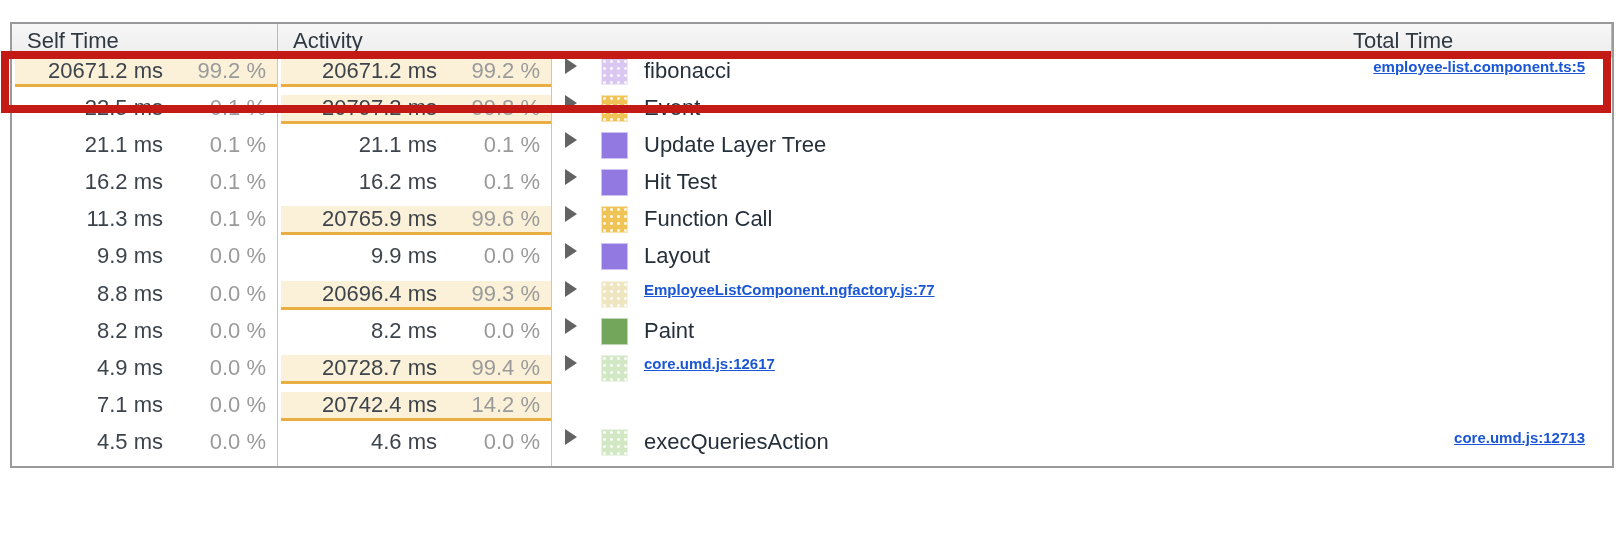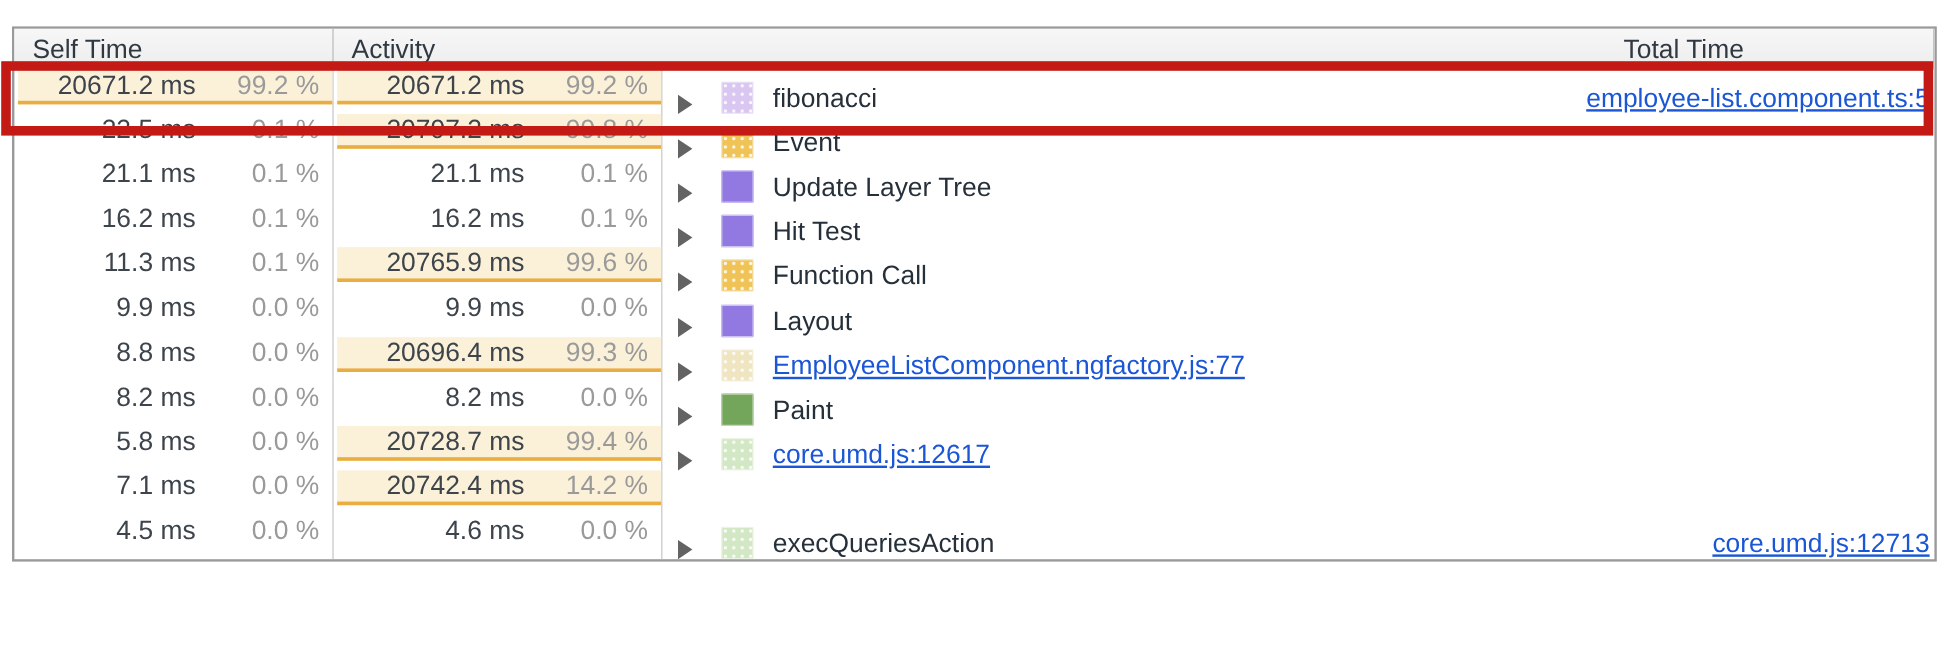"fibonacci" .activity-cell { align-items: flex-end -> flex-start }
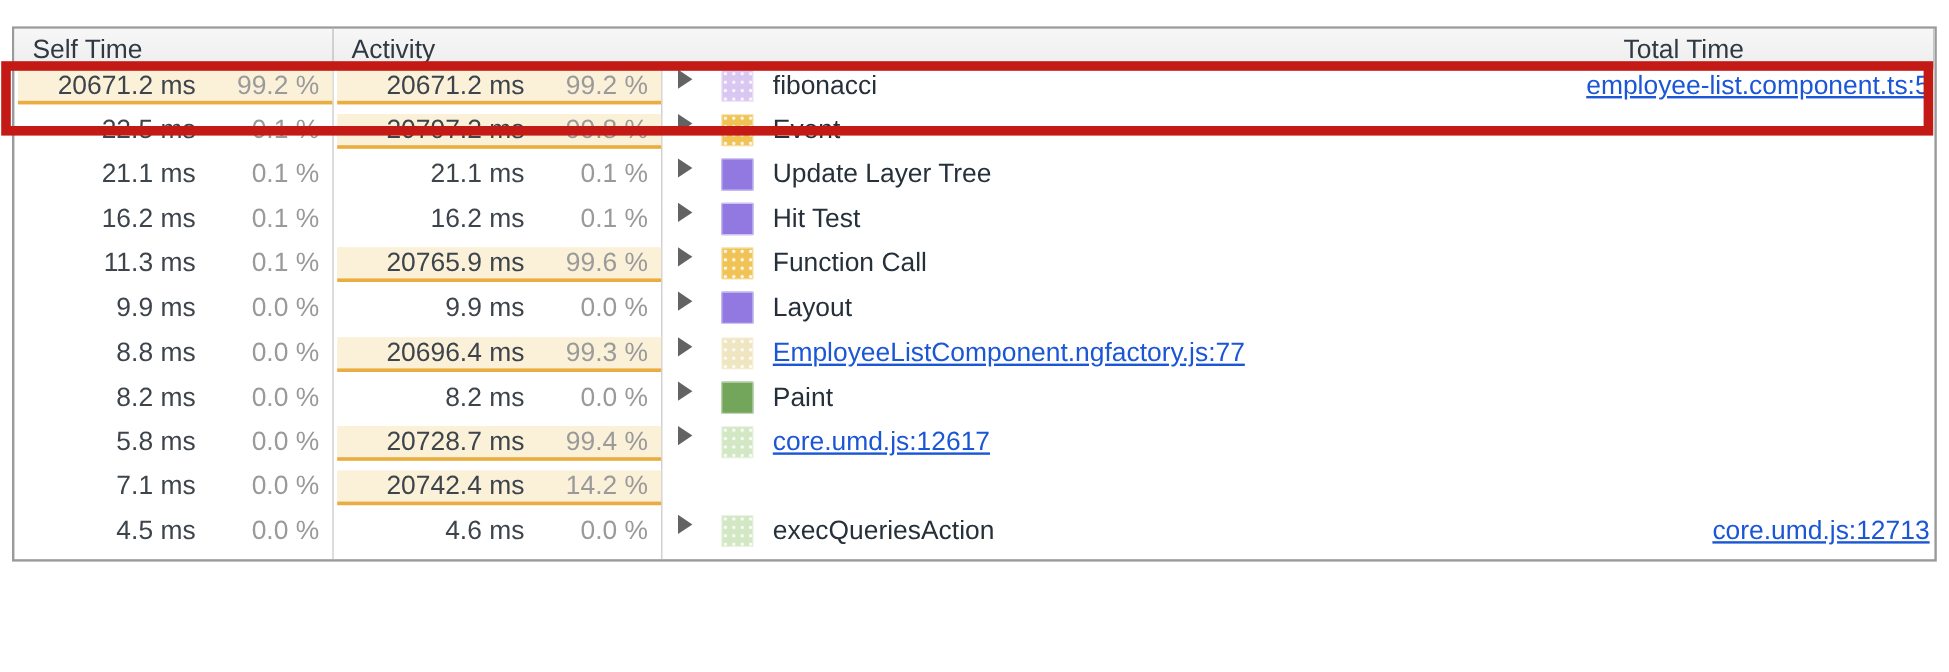"employee-list.component.ts:5" .link { font-size: 22px -> 15px; font-weight: none -> bold; padding-right: 4px -> 27px }
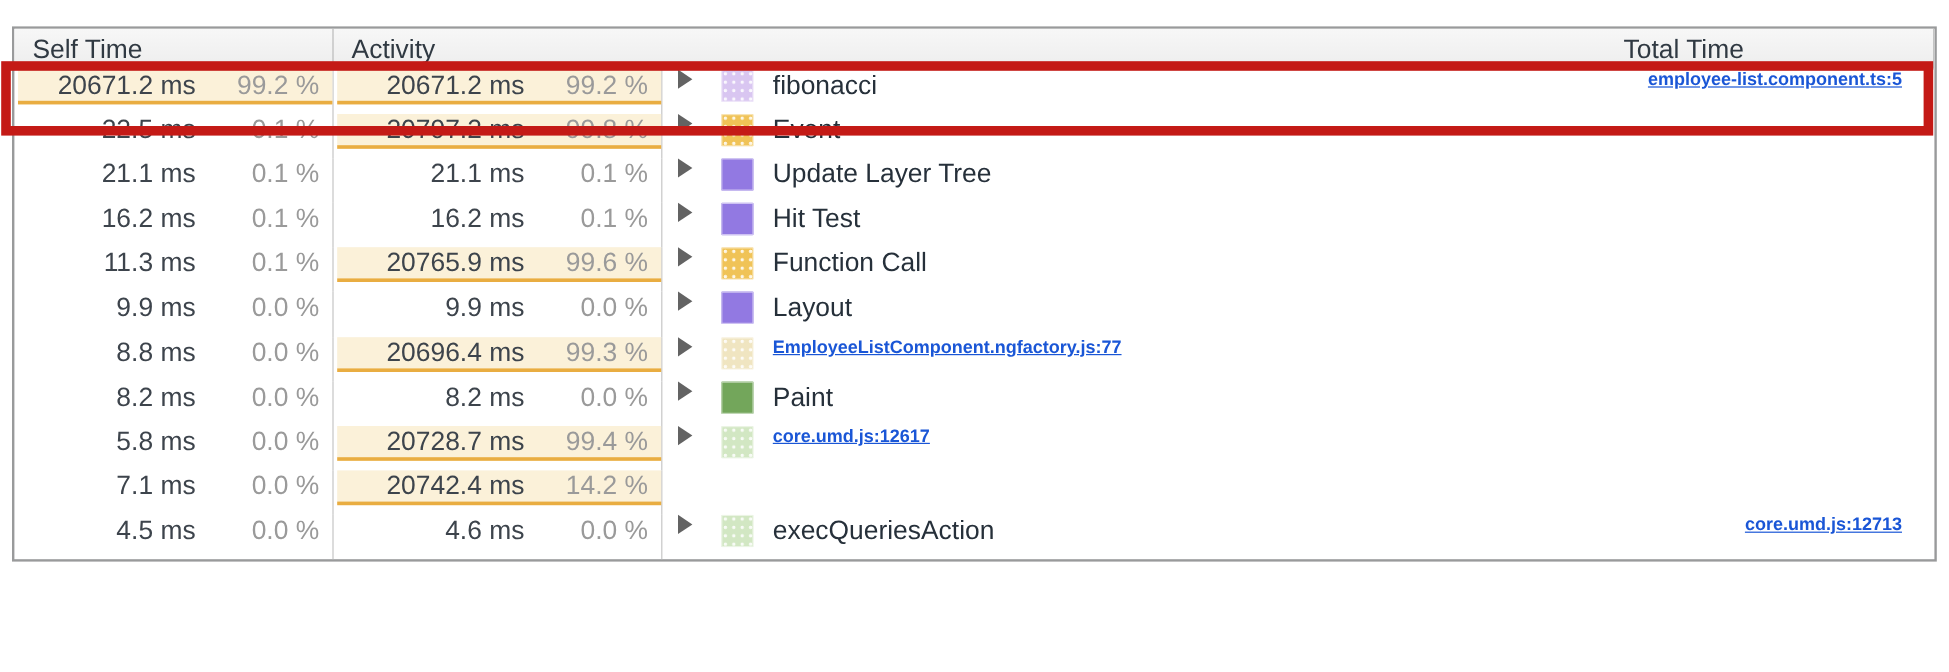"5.8 ms" span.val { text: 5.8 -> 4.9 }
